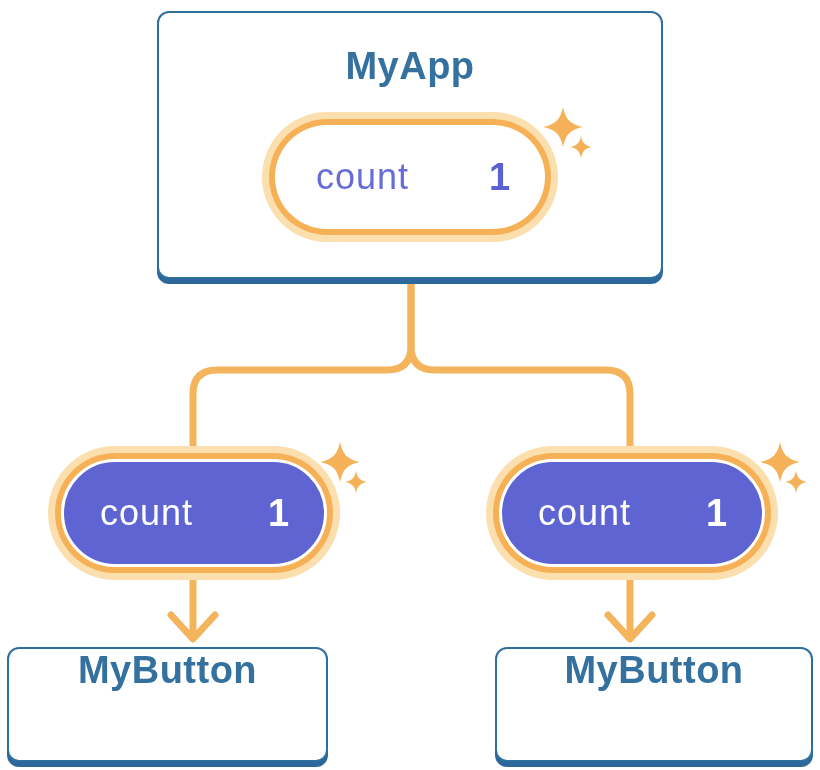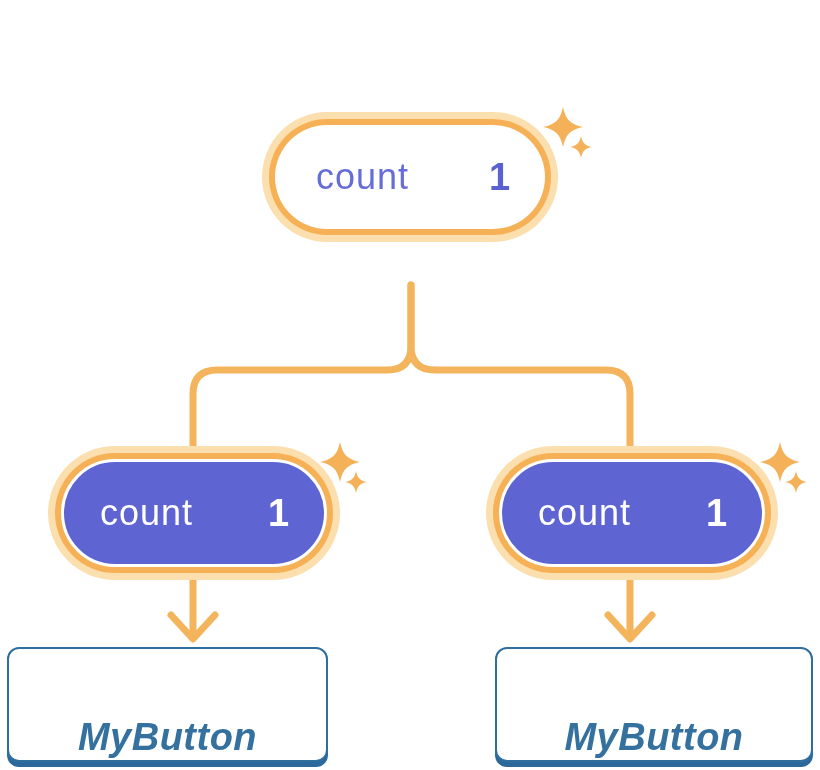"MyApp" div.card { html: none -> <div> <div>MyApp</div> </div> }
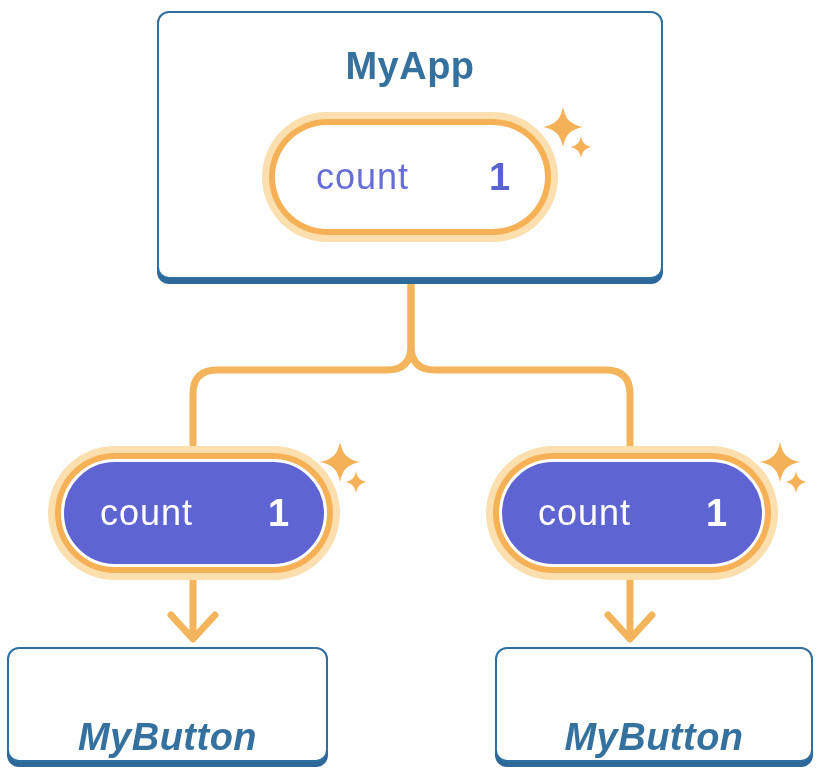"MyButton" .card-child { align-items: flex-end -> flex-start; font-style: italic -> none }
